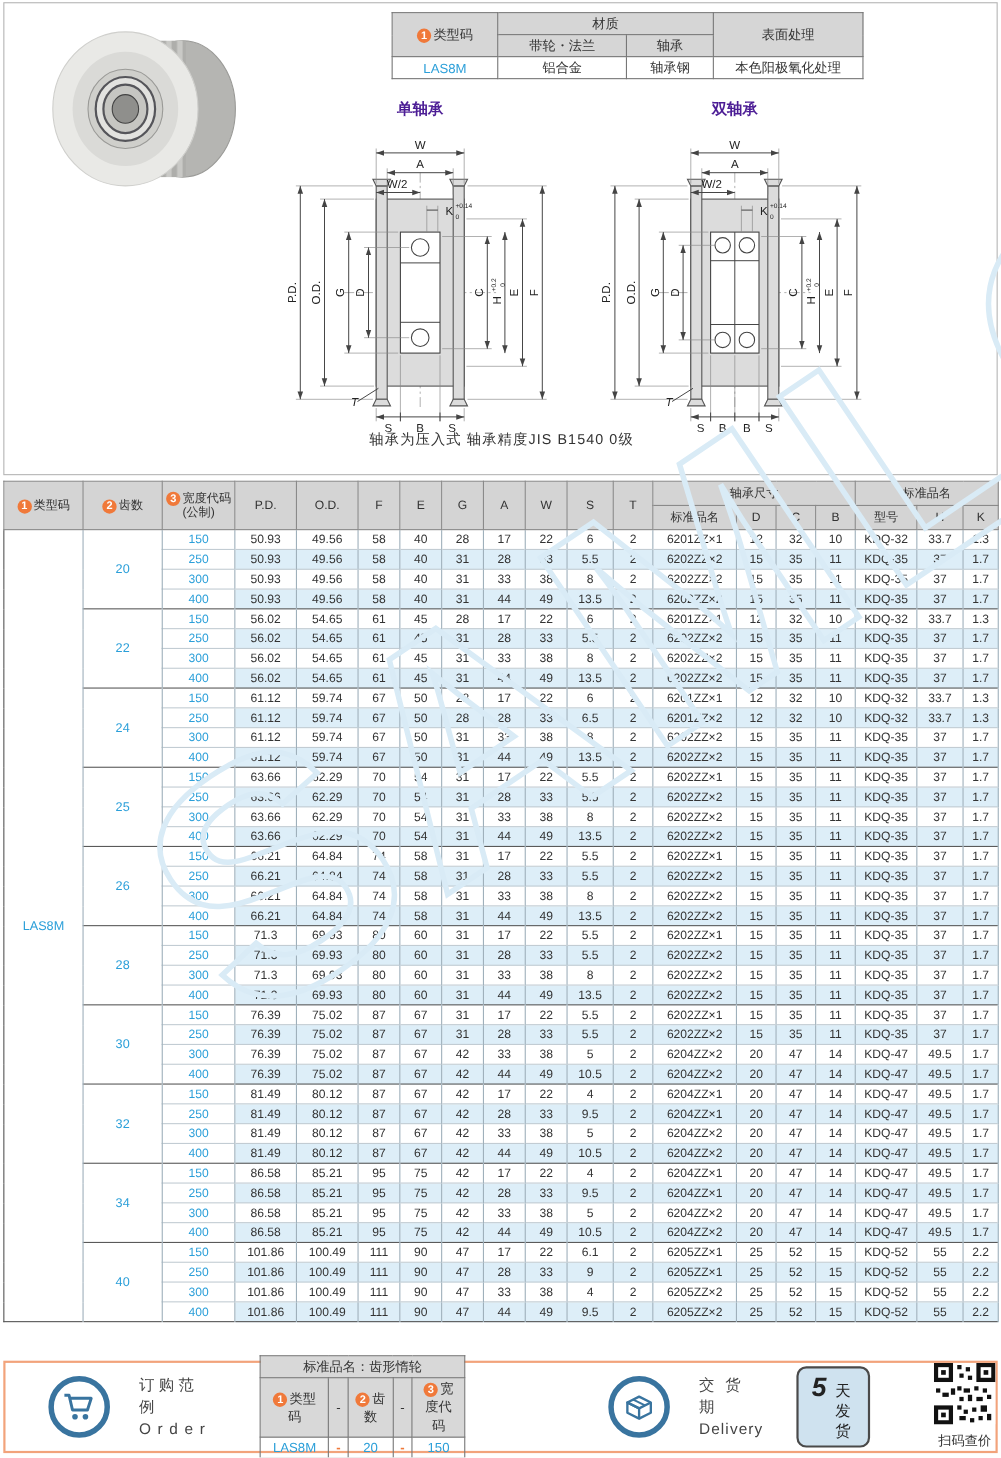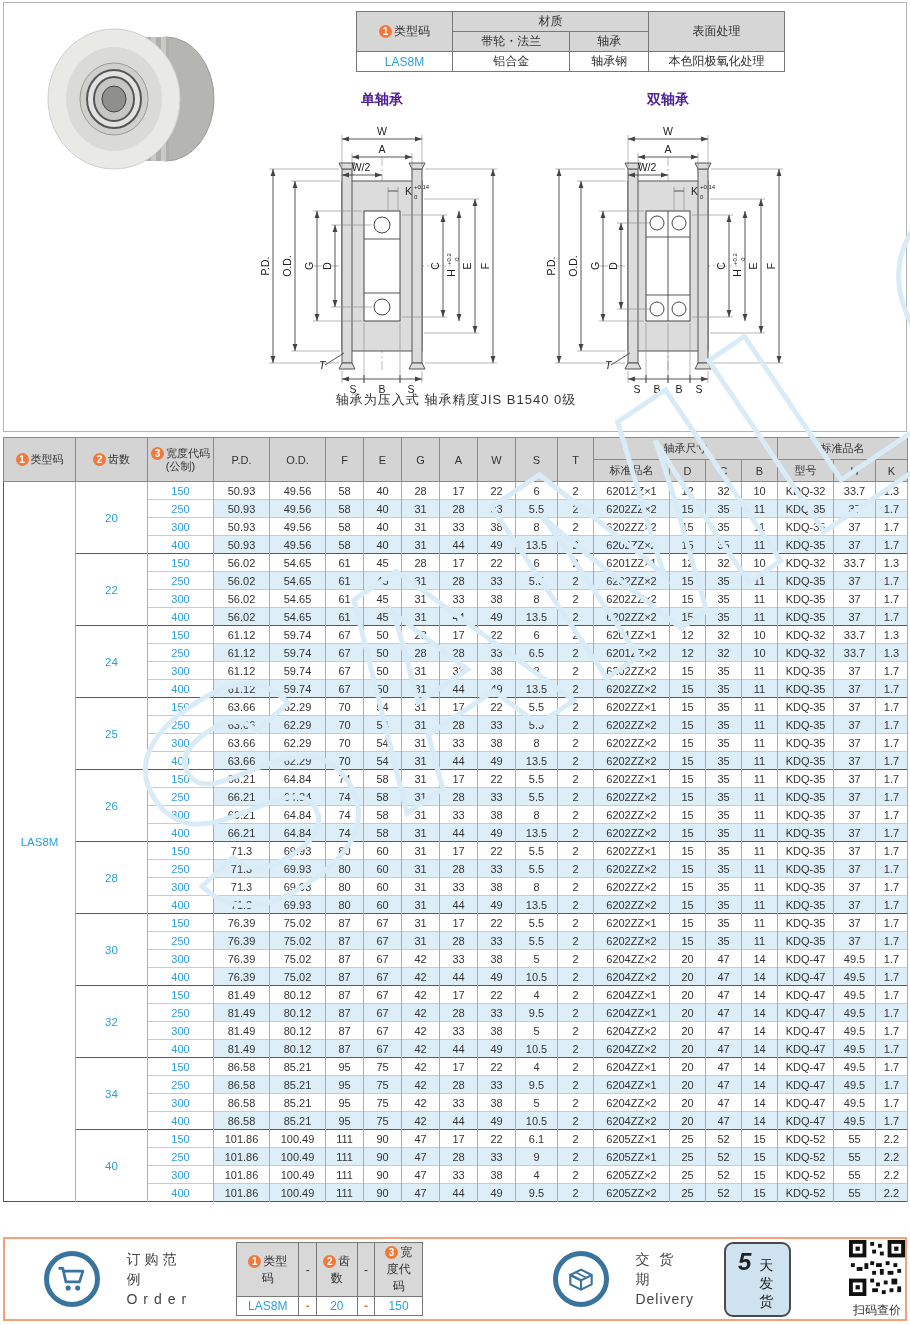"标准品名：齿形惰轮" tr { html: none -> <tr> <th>标准品名：齿形惰轮</th> </tr> }
